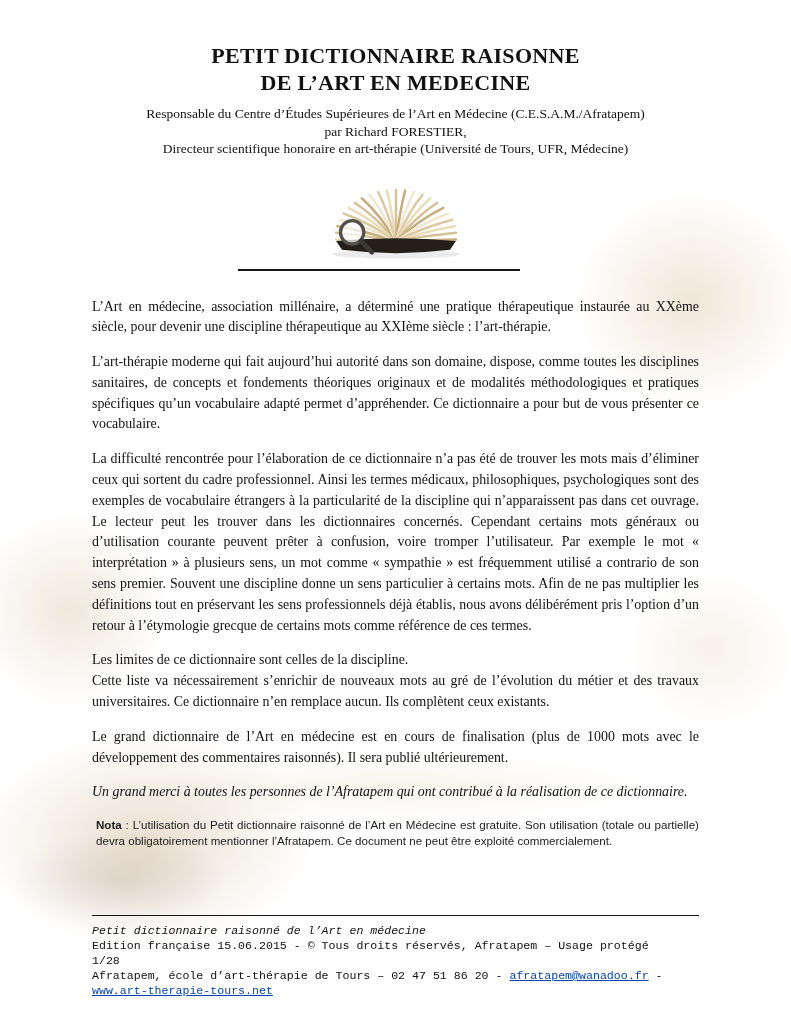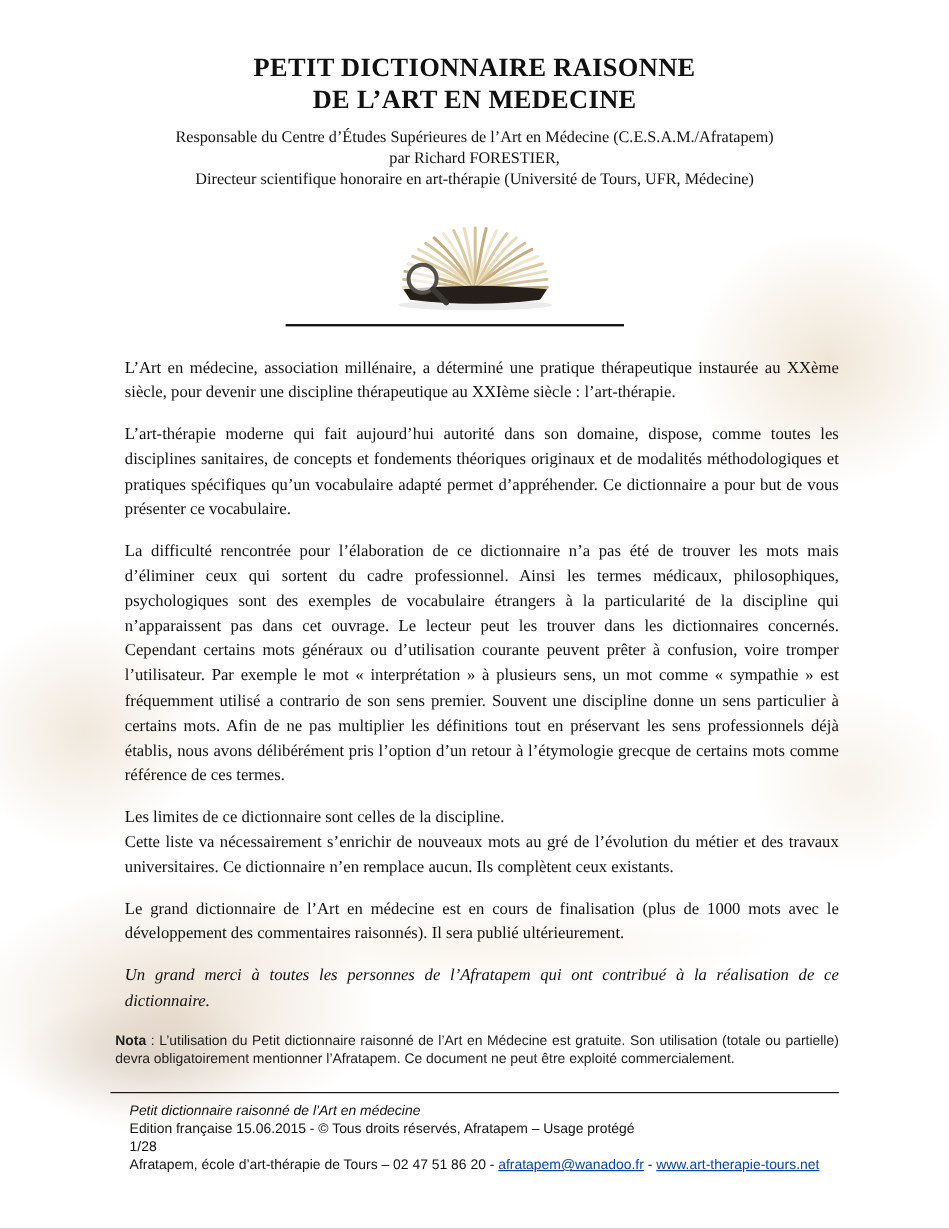"PETIT DICTIONNAIRE RAISONNE" .page { padding: 42px 92px 46px -> 42px 92px 26px }
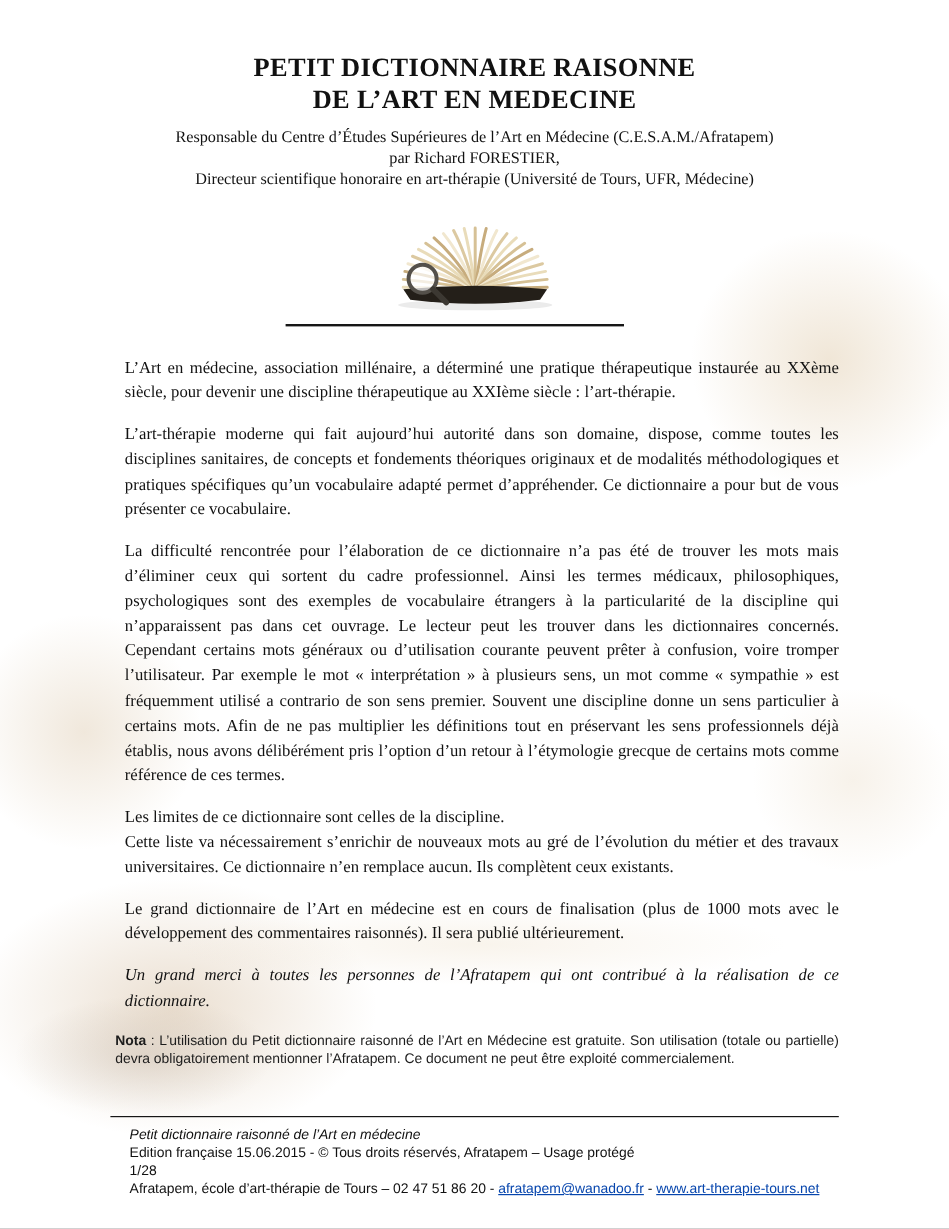"L’Art en médecine, association" .para { margin: 0 0 14px 12px -> 0 0 14px 0 }
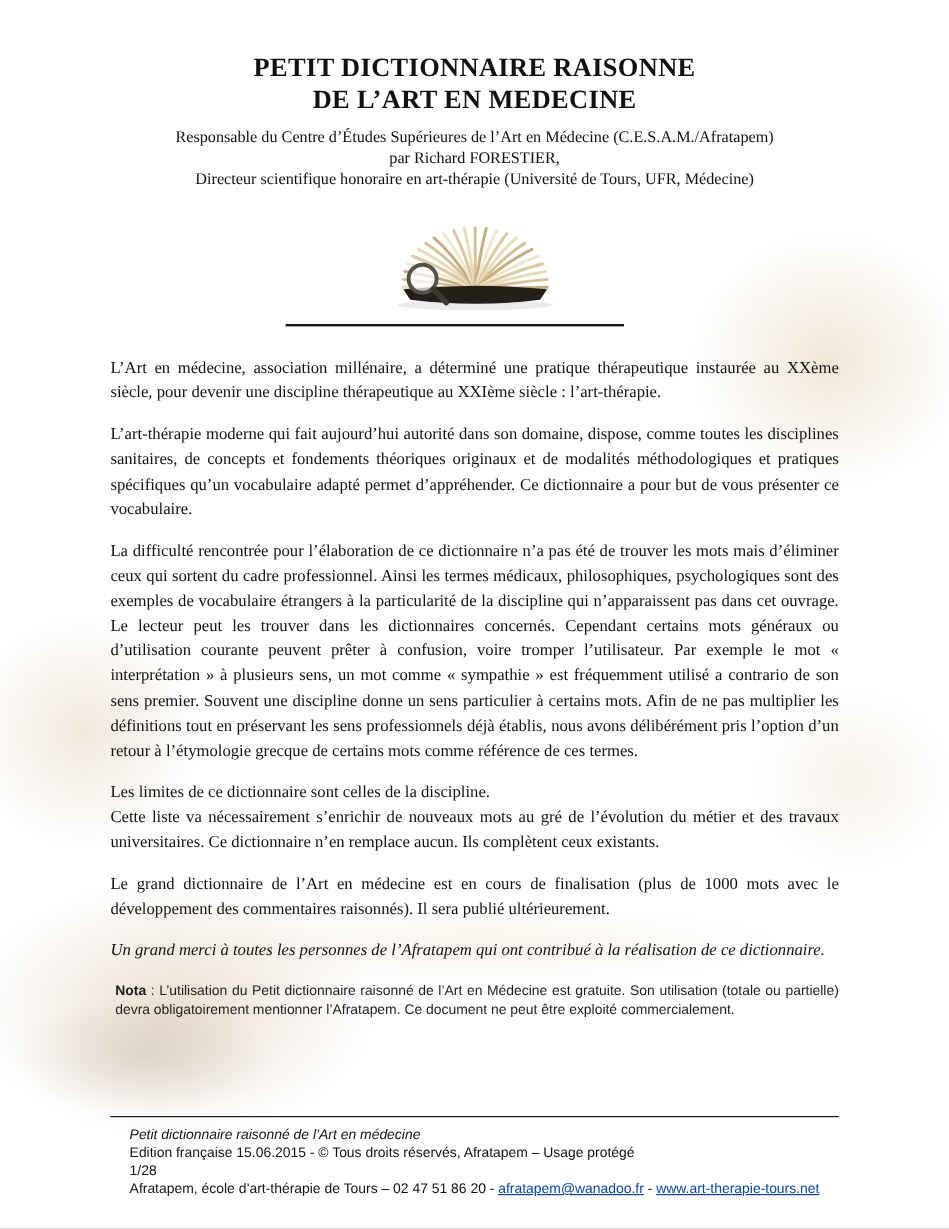"Petit dictionnaire raisonné de l’Art" .pfooter { font-family: Liberation Sans, sans-serif -> Liberation Mono, monospace; margin-left: 16px -> none }
